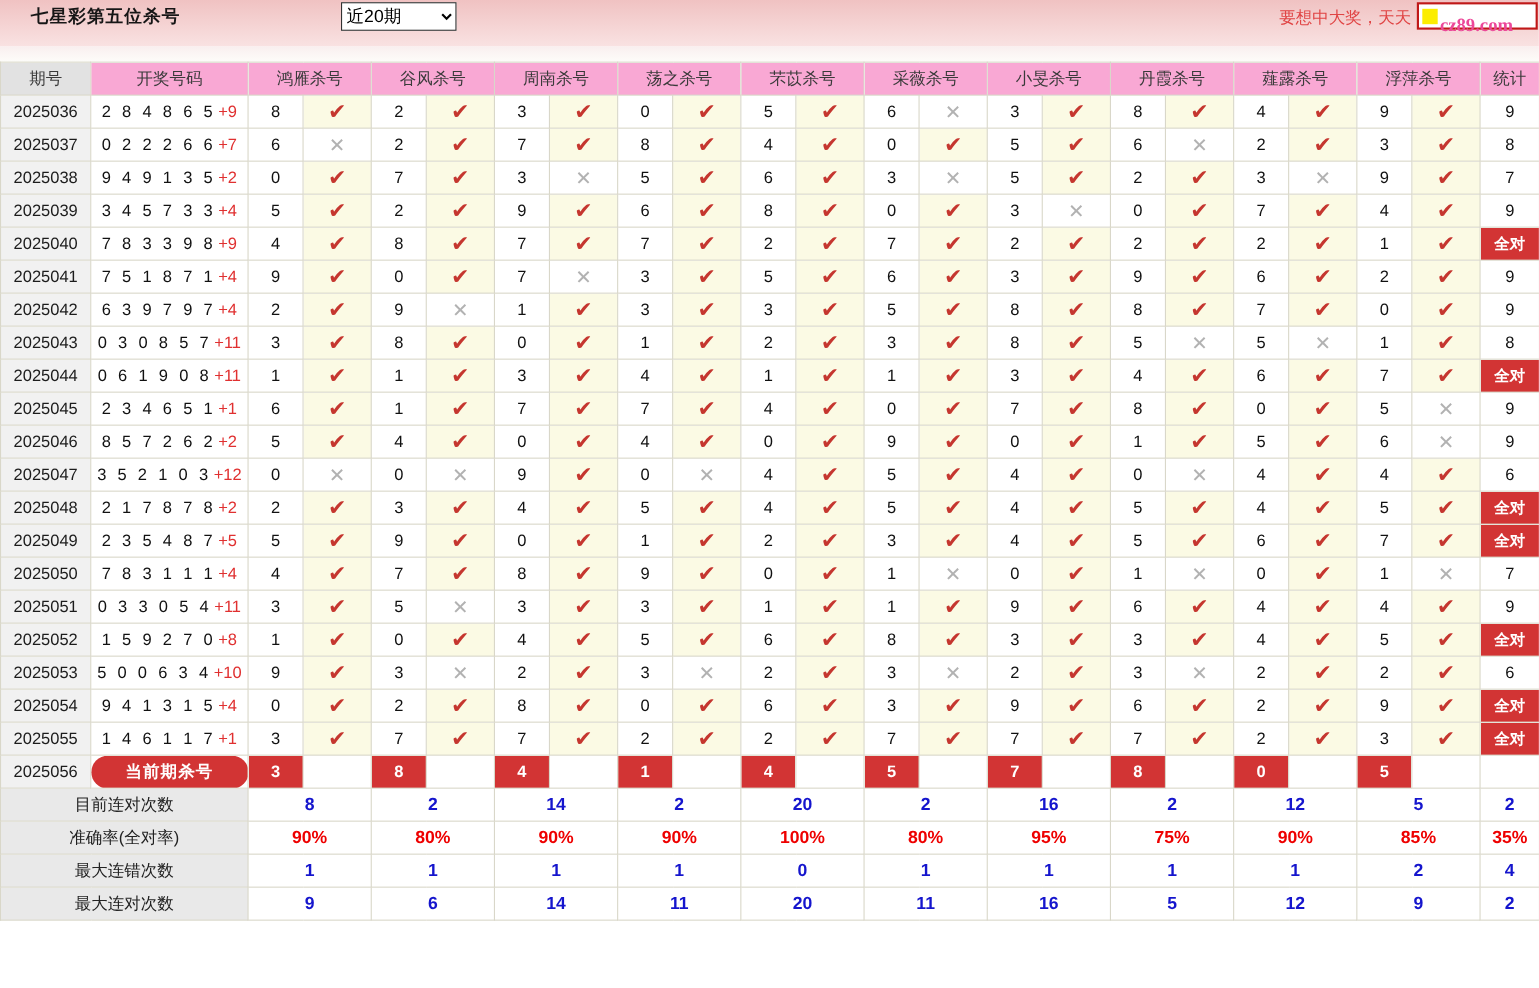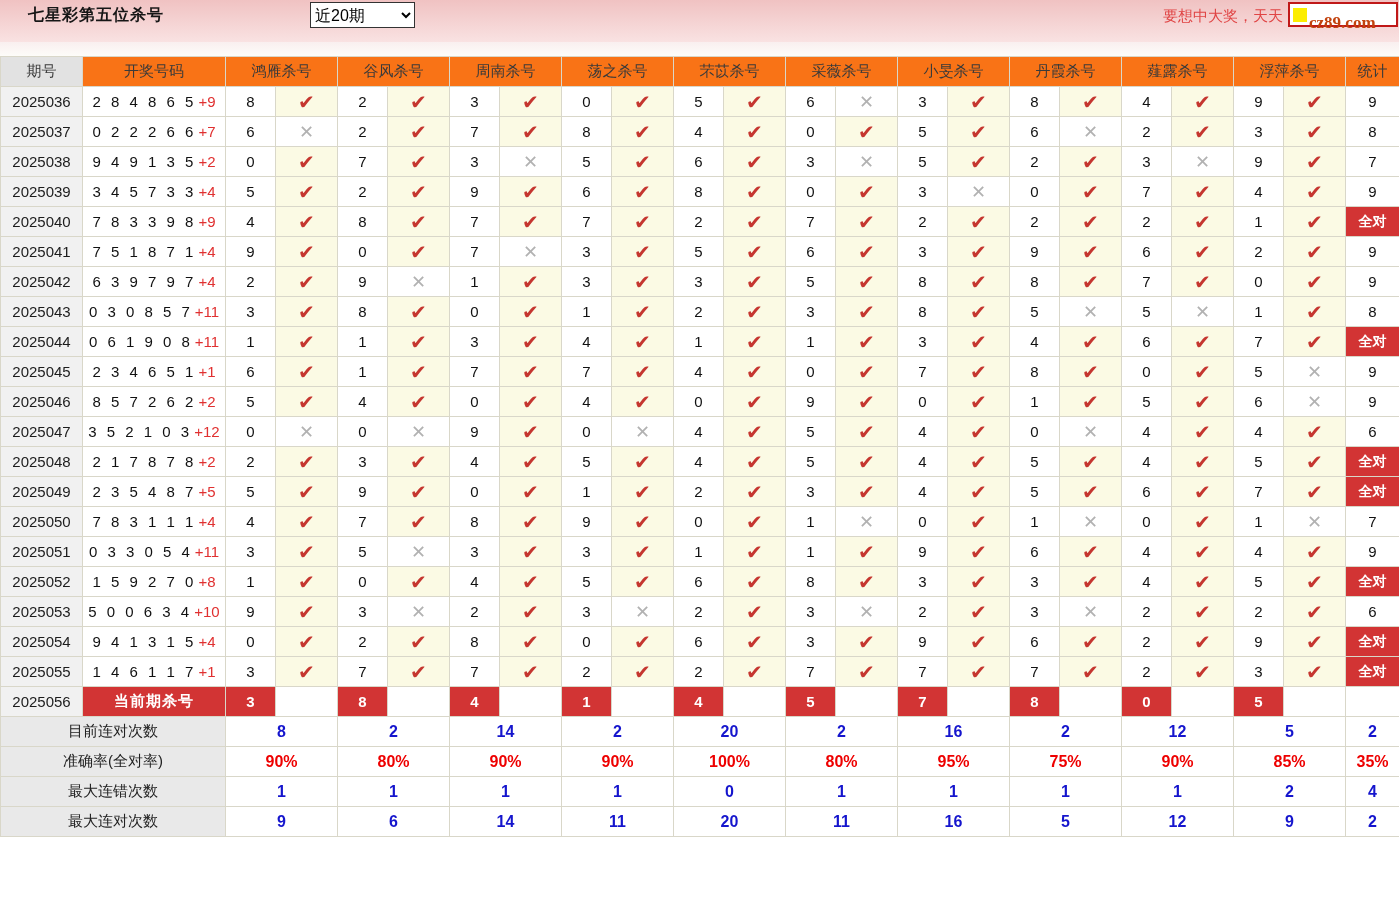"cz89.com" .logo-text { color: #c2410c -> #ec4899 }
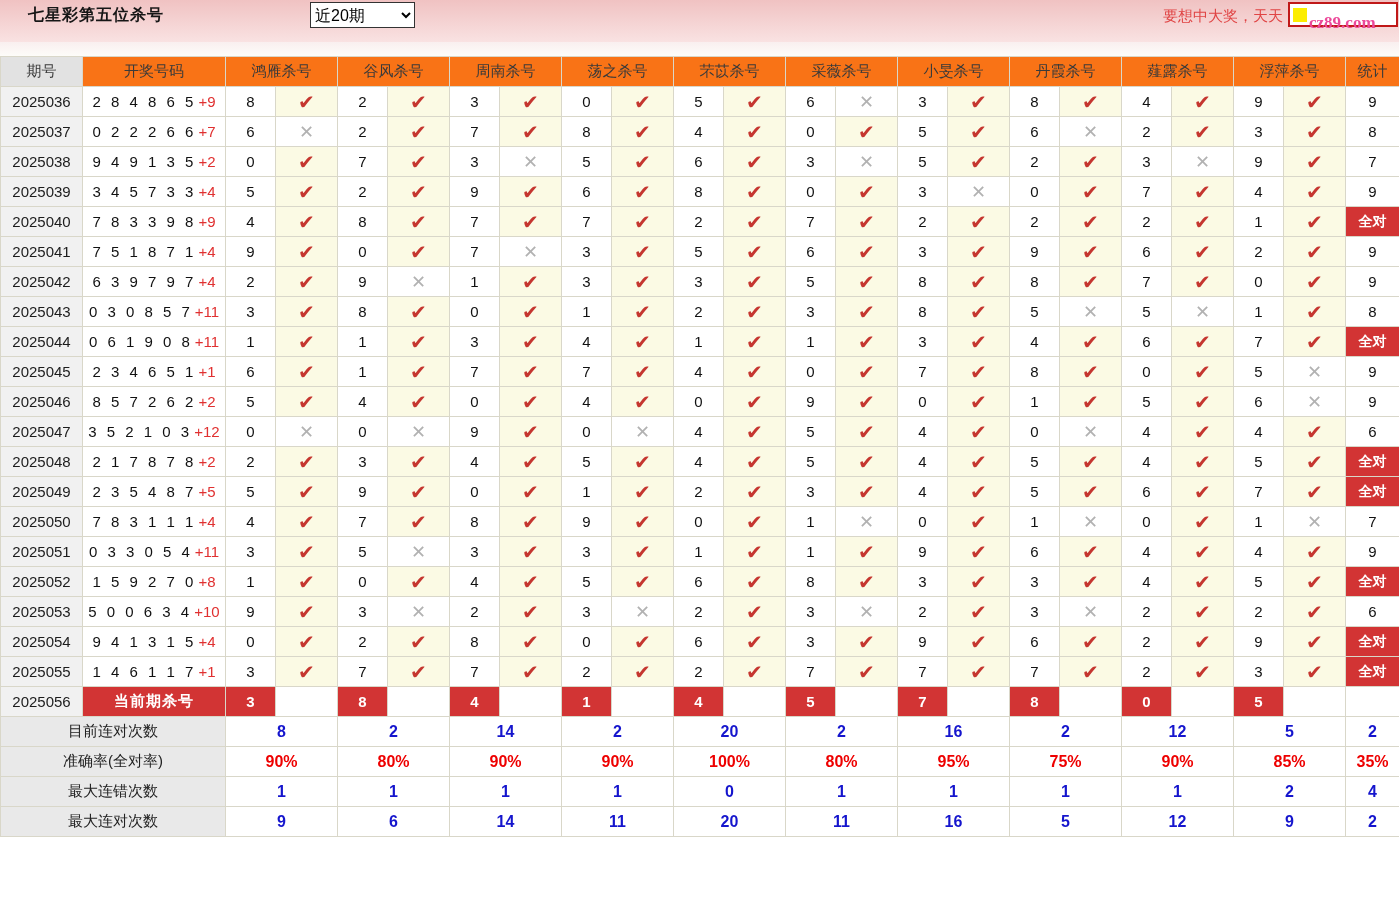"开奖号码" thead th { background: #f97316 -> #f9a8d4 }
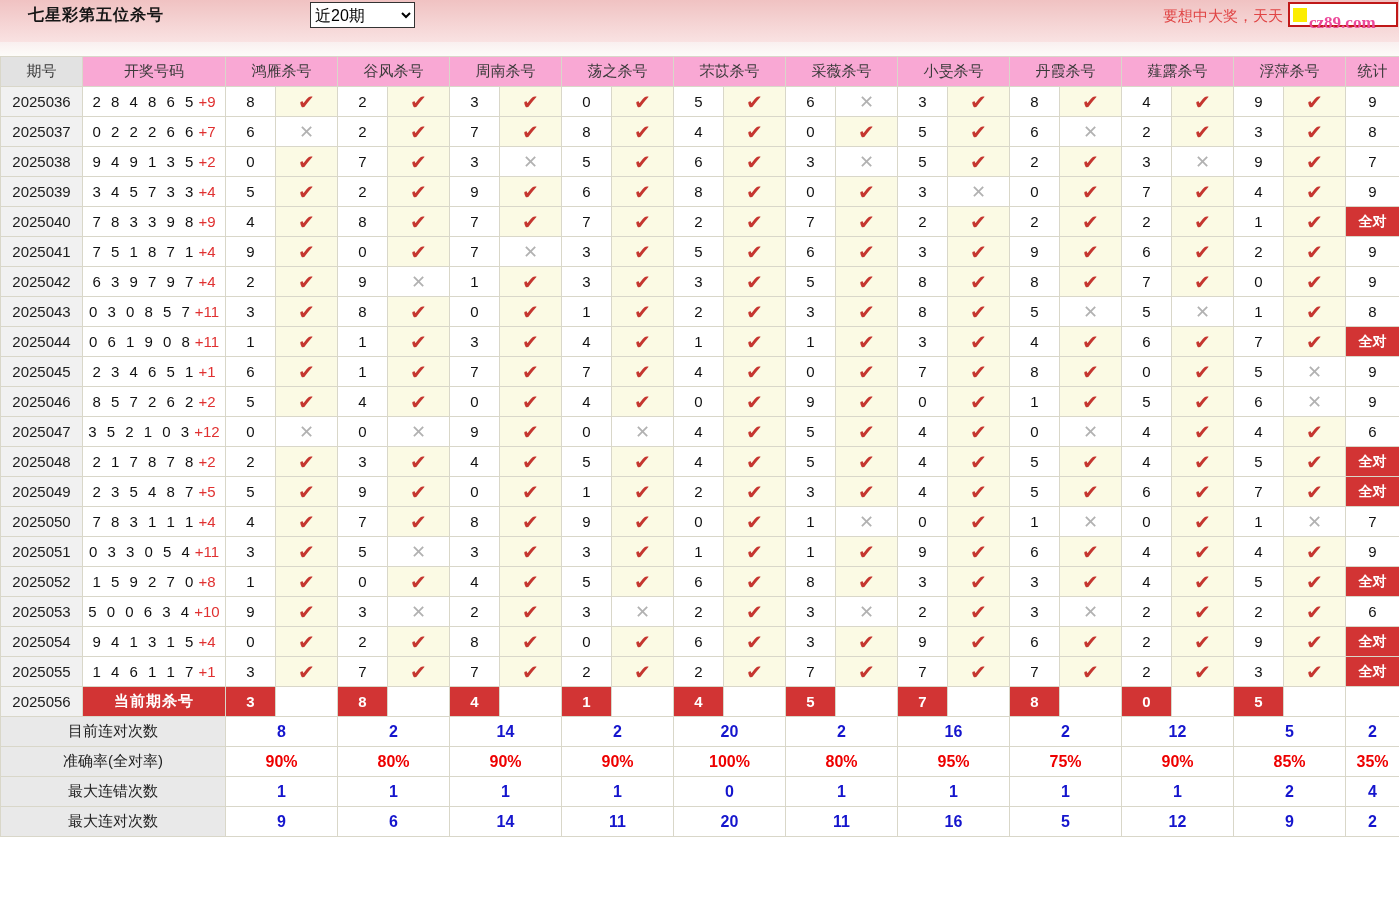"当前期杀号" tr.current td.cur-label { border-radius: none -> 15px }
